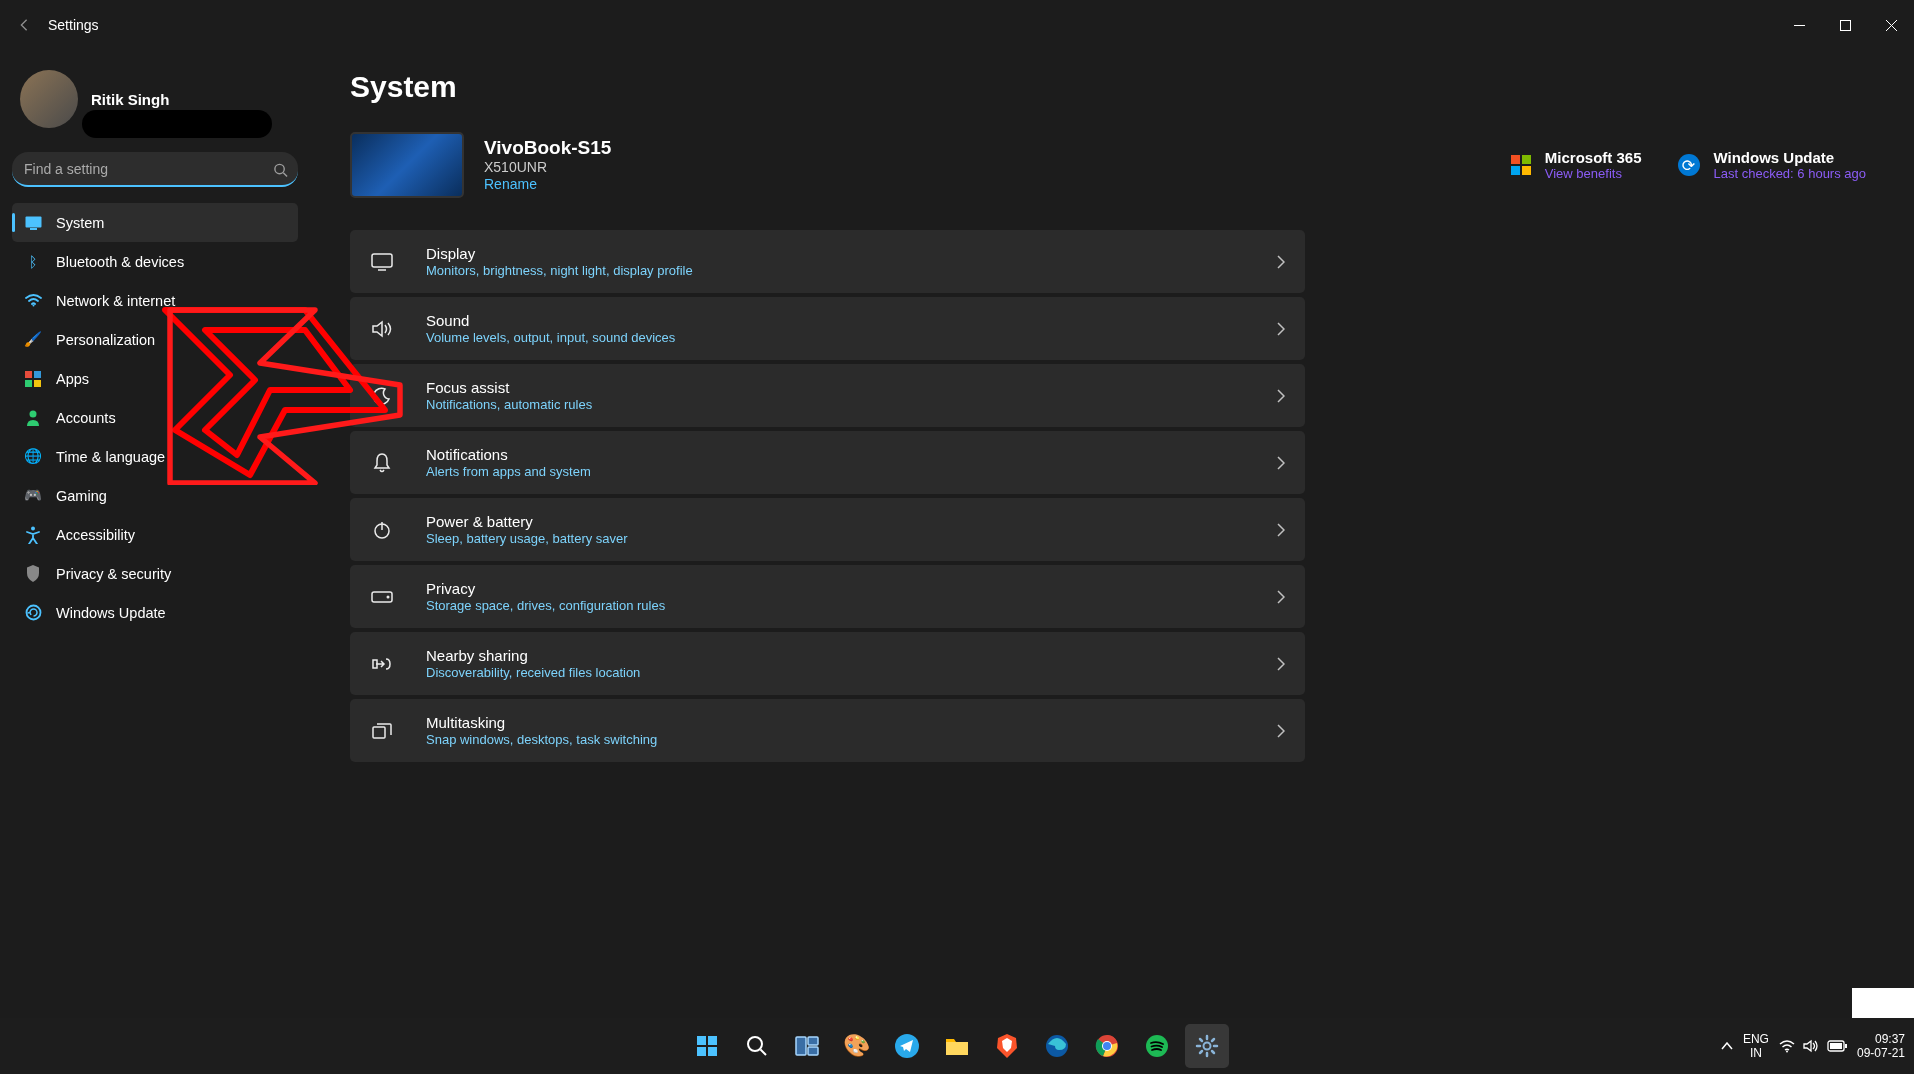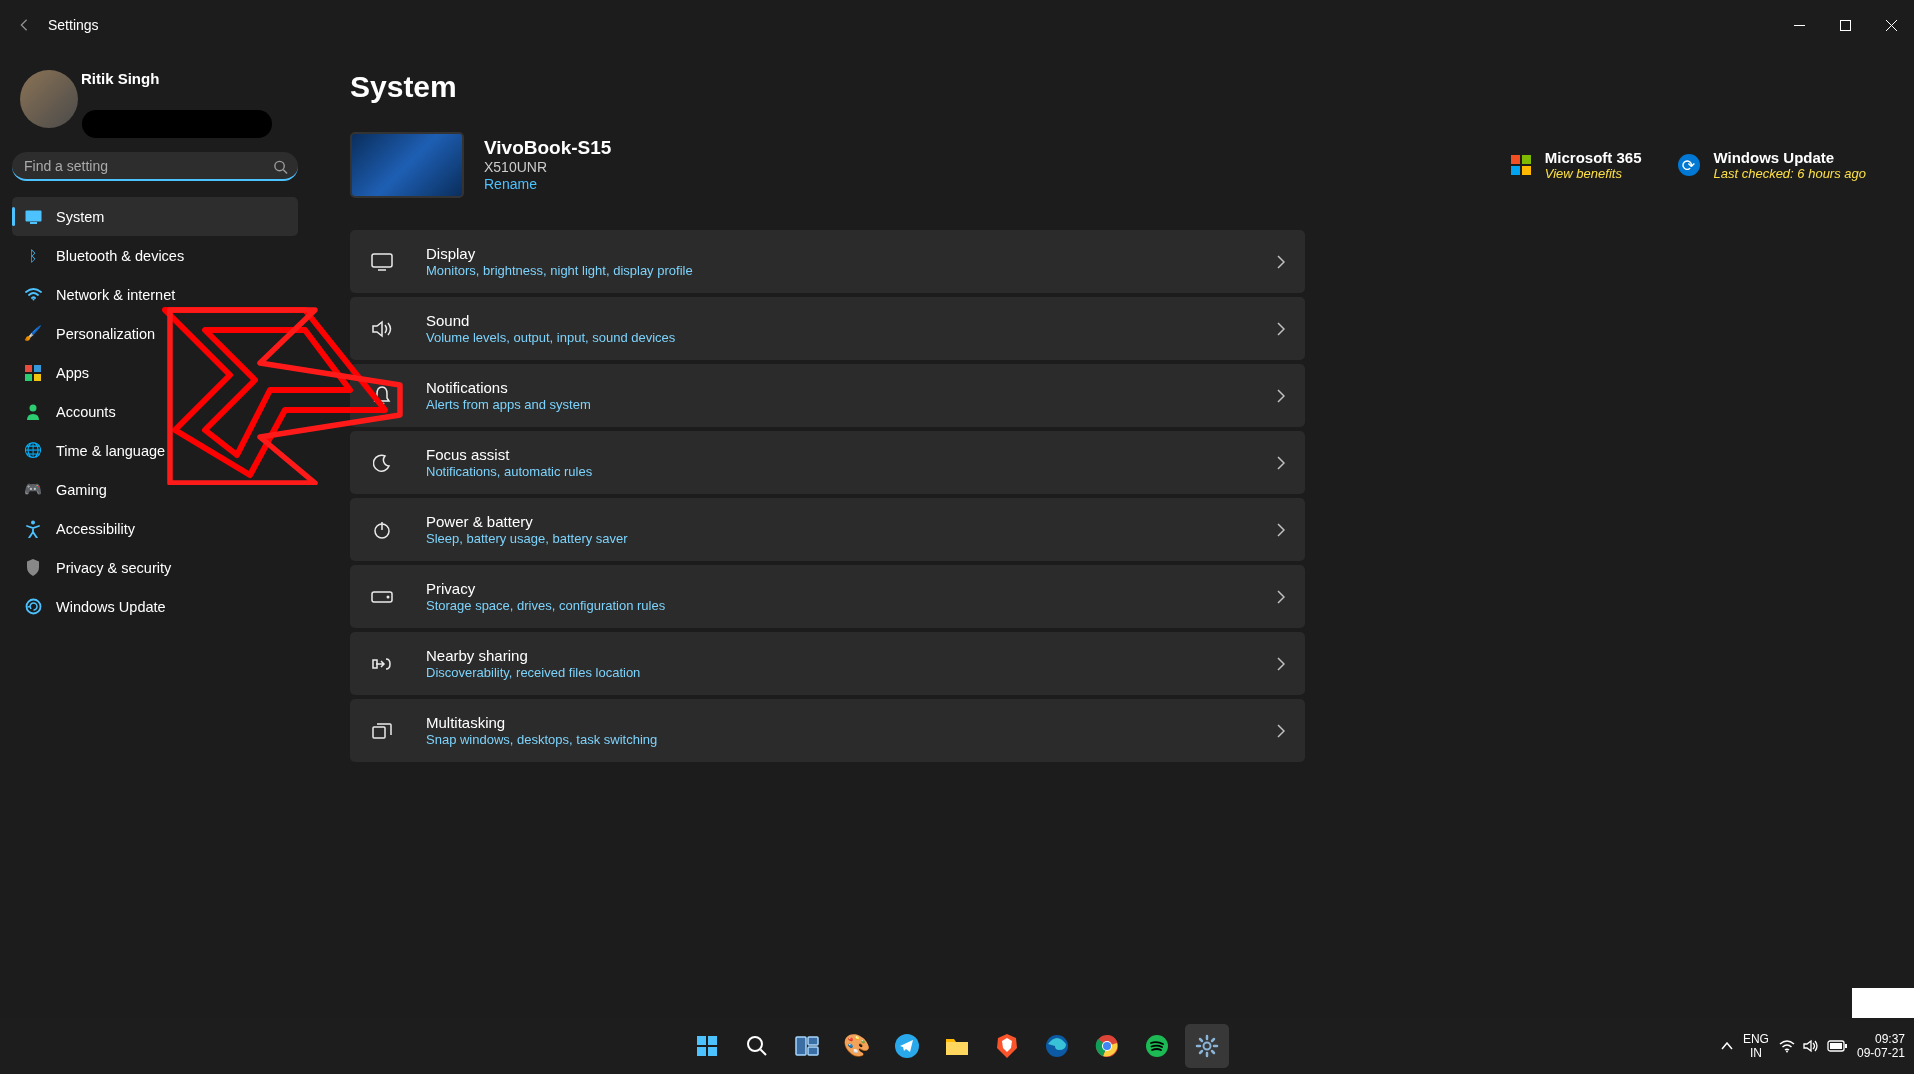"Ritik Singh" .user-section { align-items: flex-start -> center; gap: 3px -> 13px }
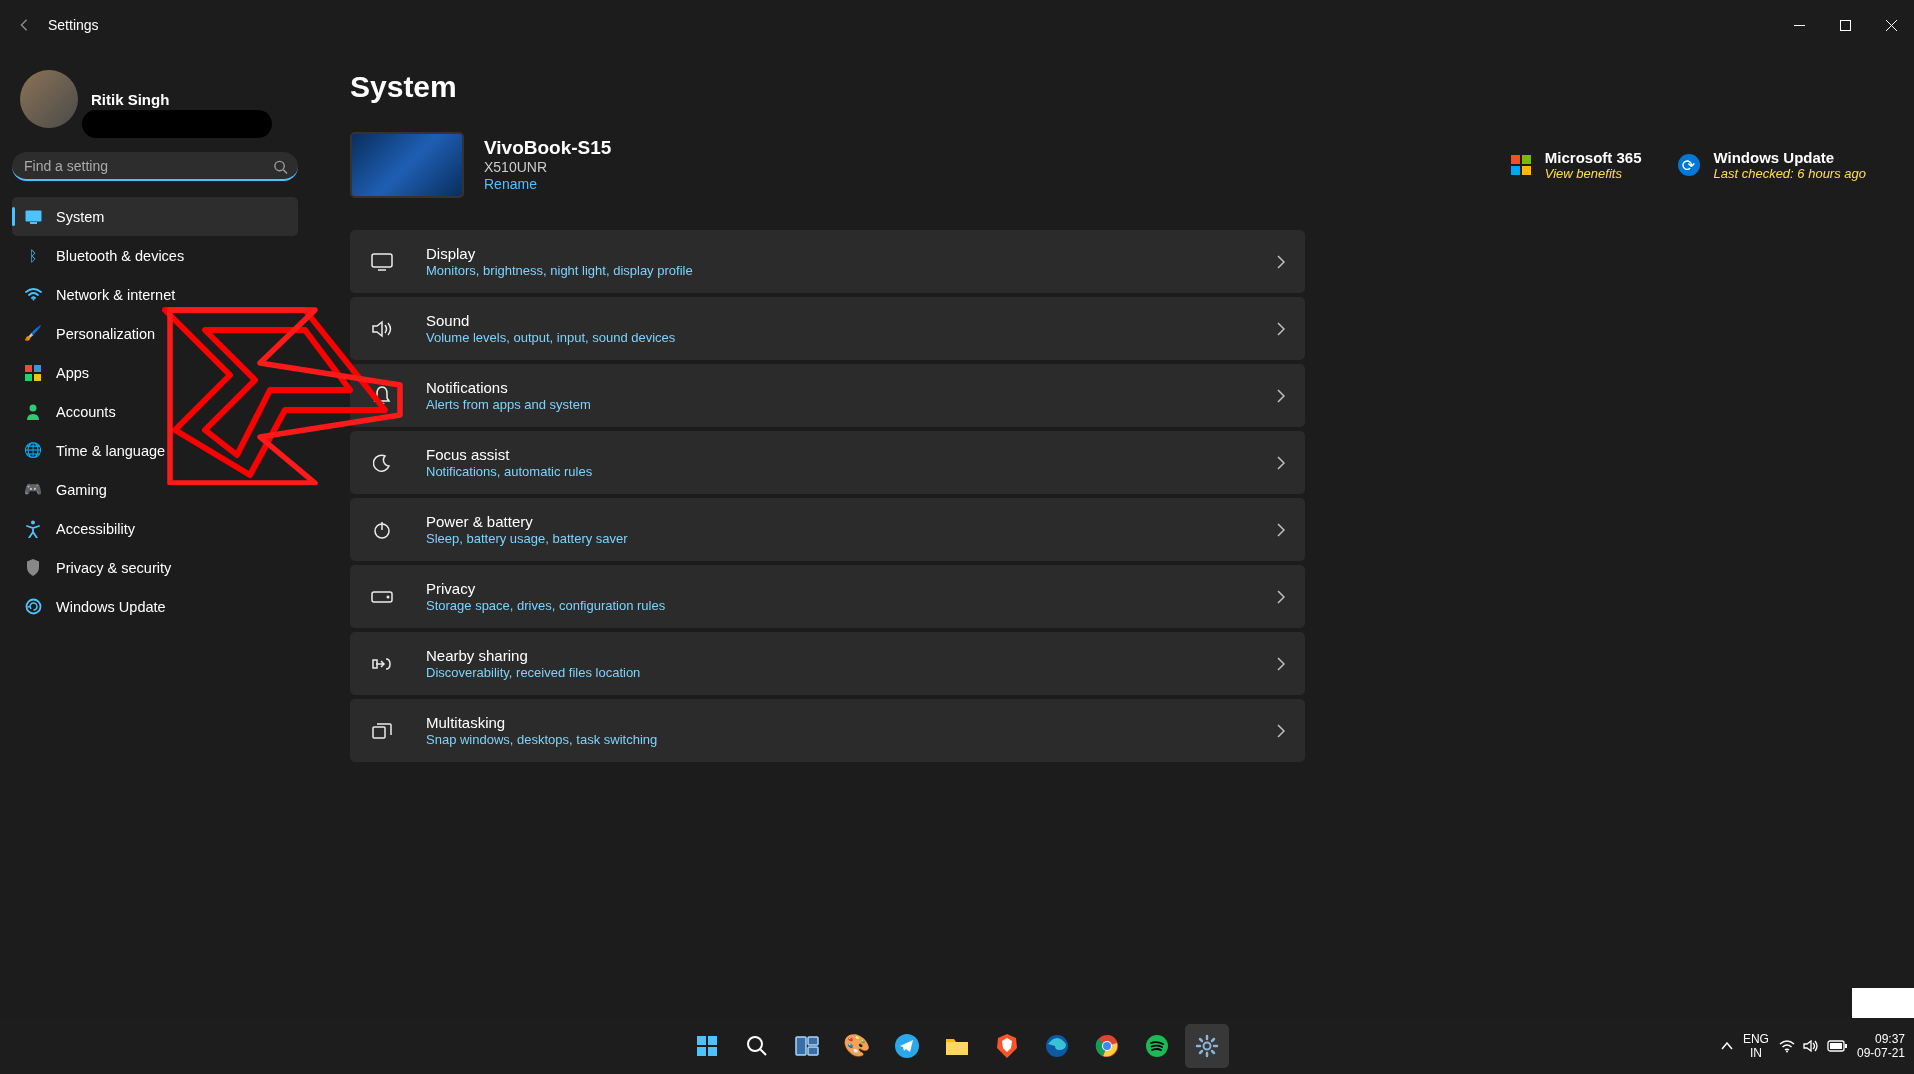"Find a setting" .search-input { height: 29px -> 35px }
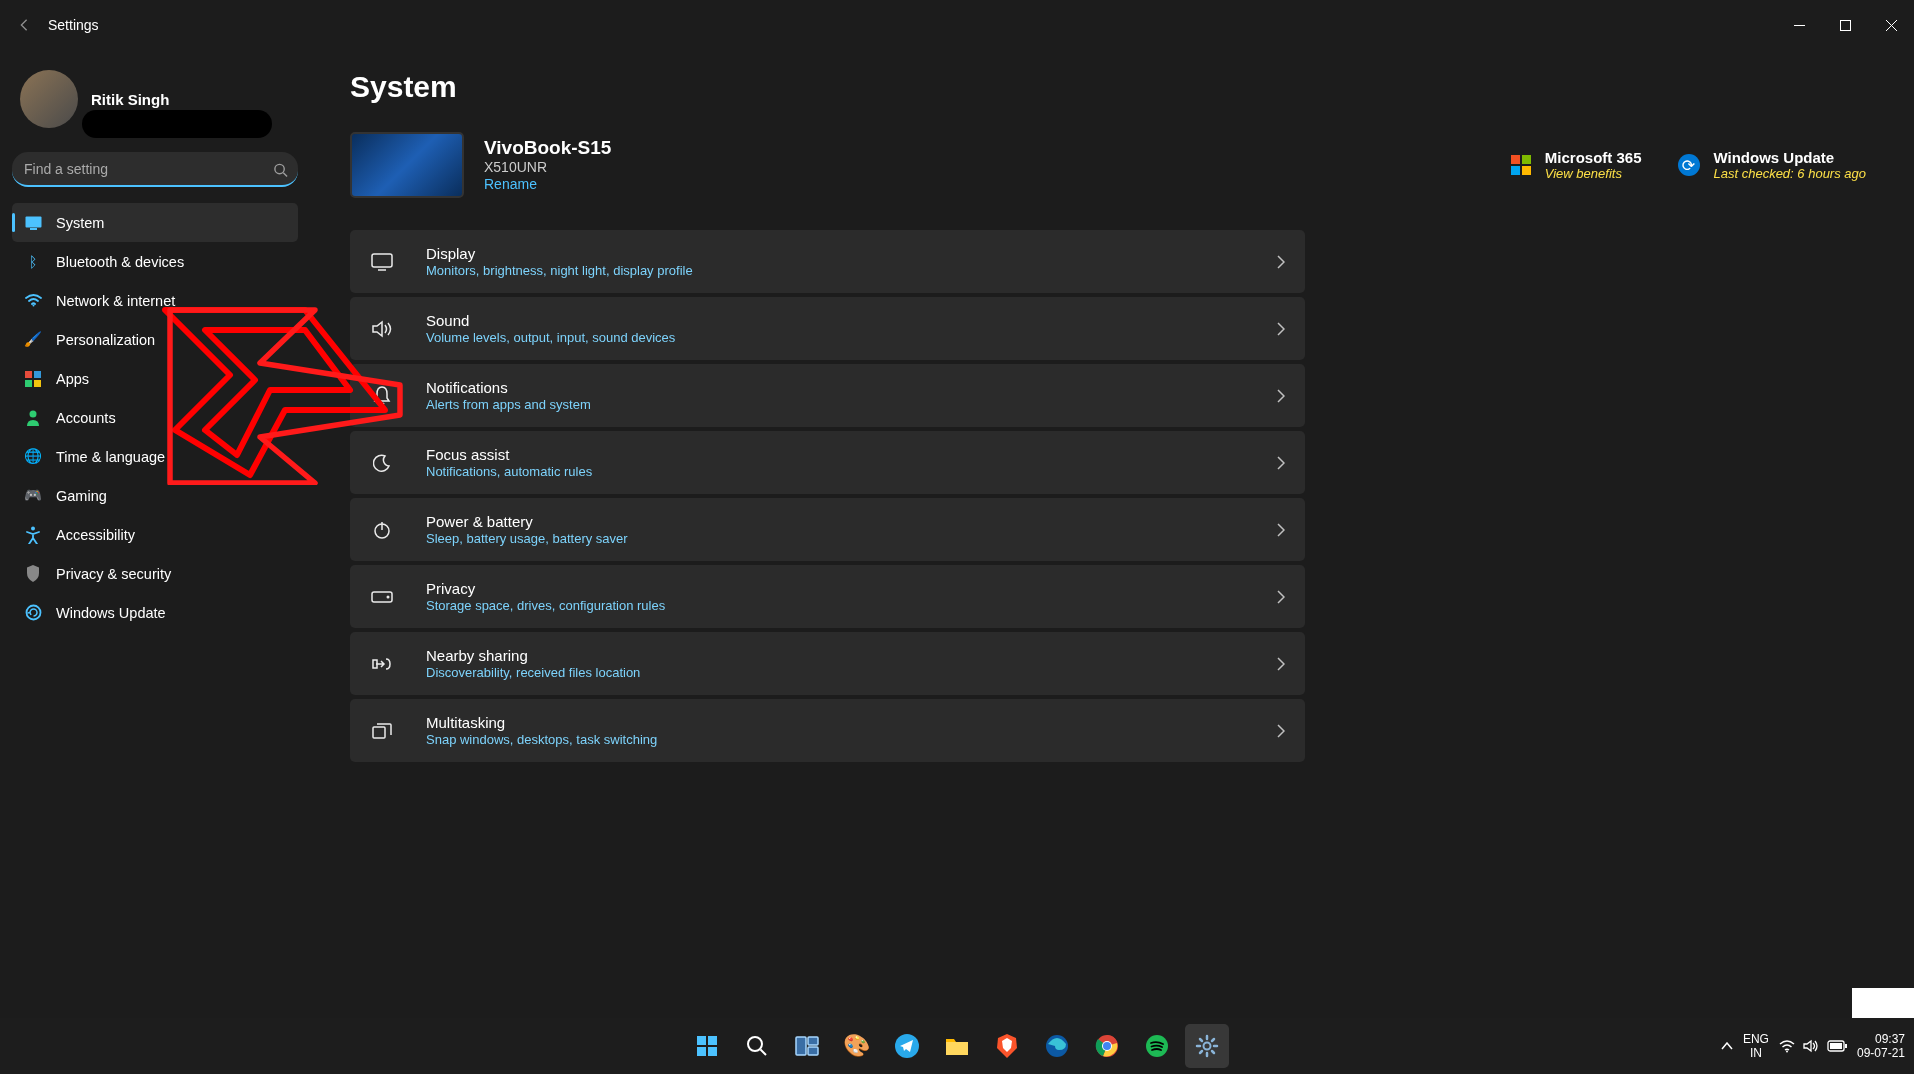"View benefits" .header-item-sub { color: #fde047 -> #8b5cf6; font-style: italic -> none }
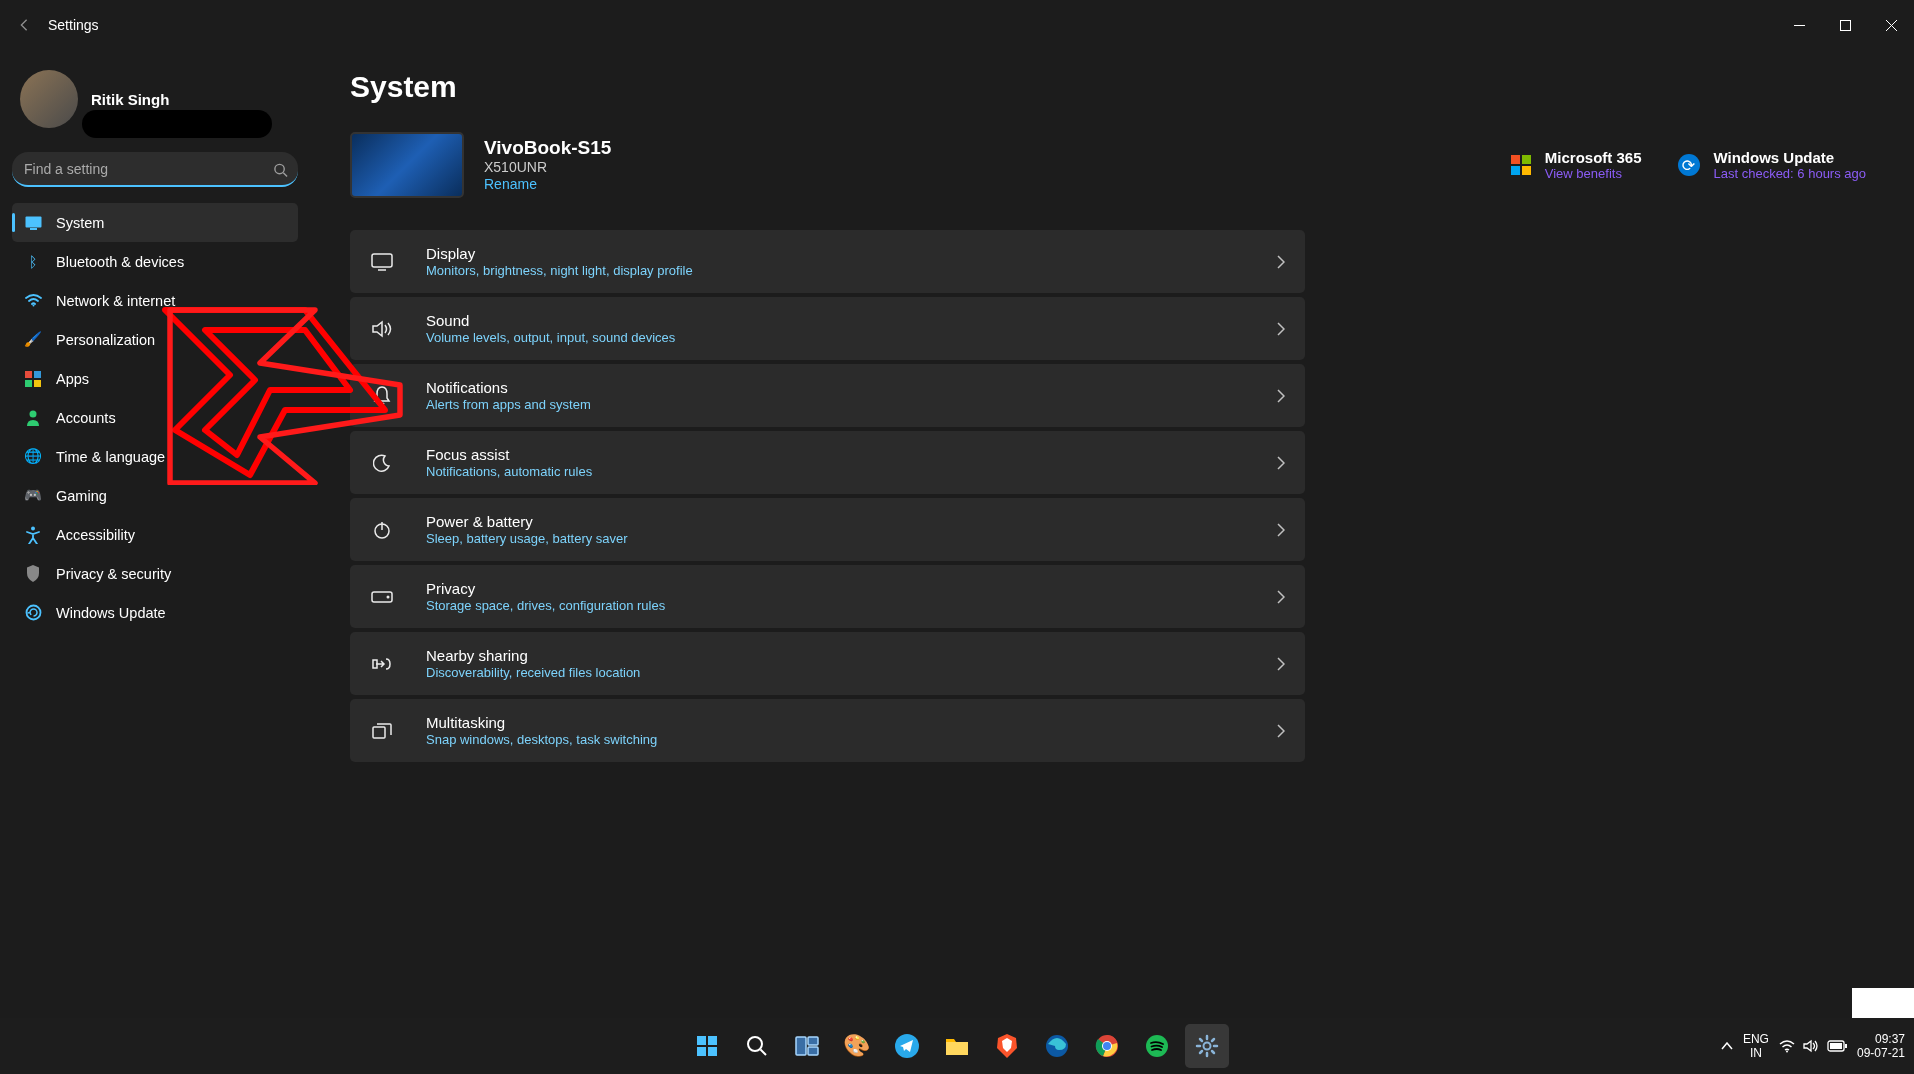"Notifications" div.setting-item { order: before "Focus assist" -> after "Focus assist" }
